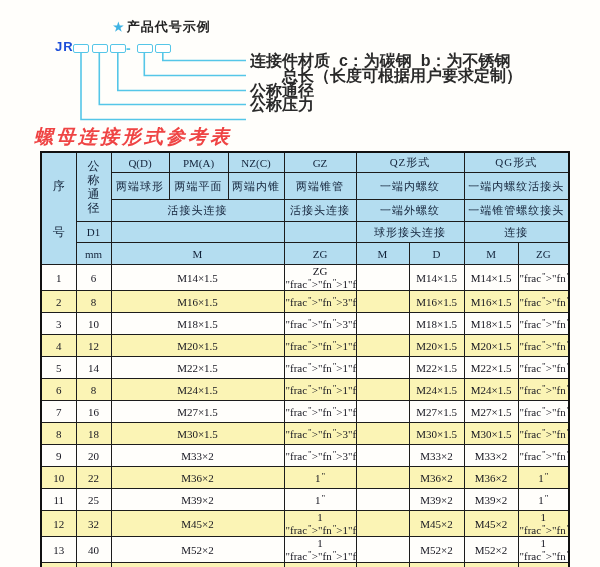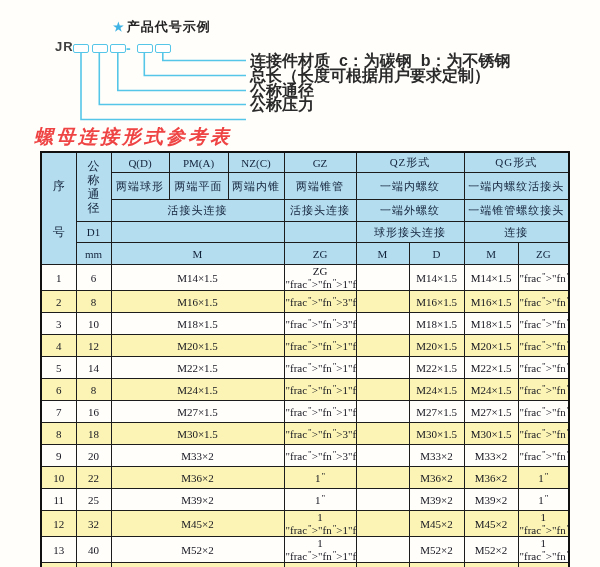"JR" .jr-prefix { color: #404040 -> #1d4ed8 }
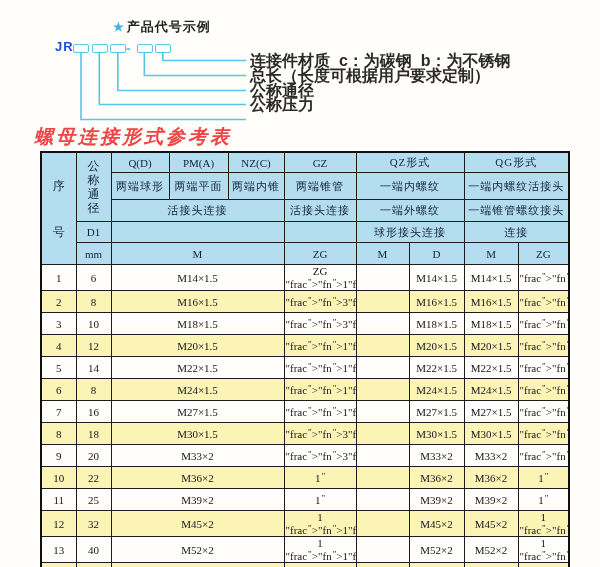"总长（长度可根据用户要求定制）" div.dlabel { margin-left: none -> 32px }
